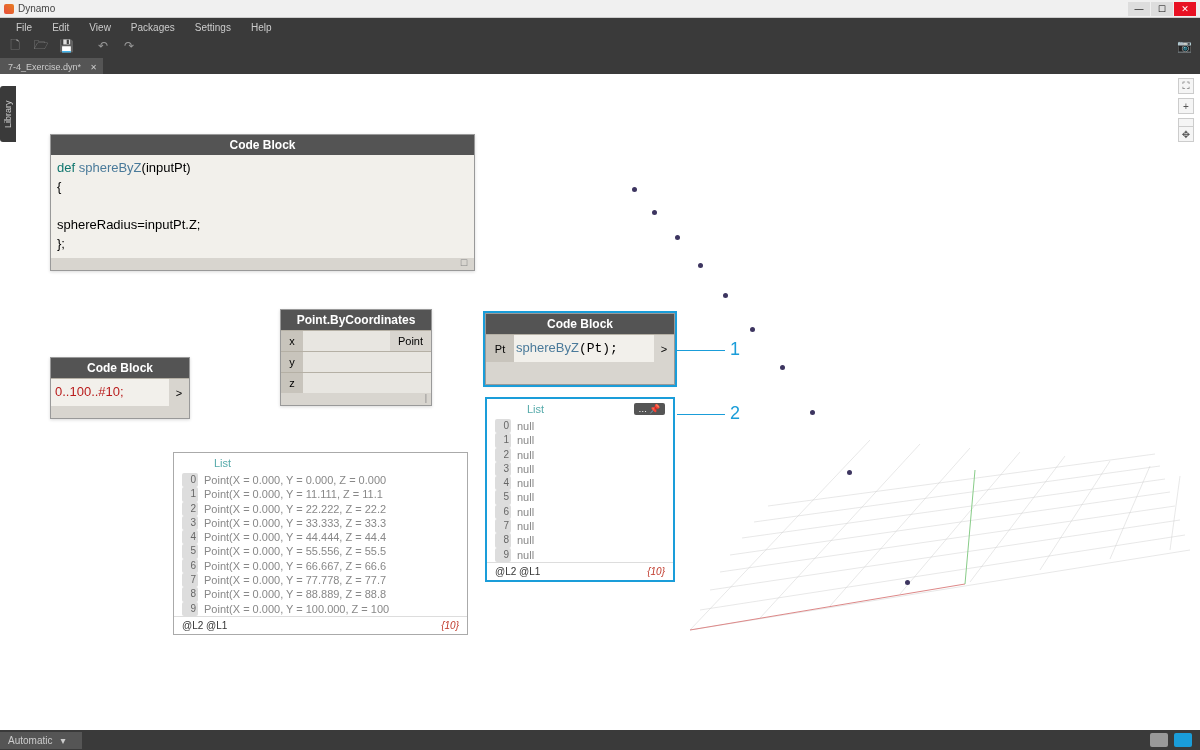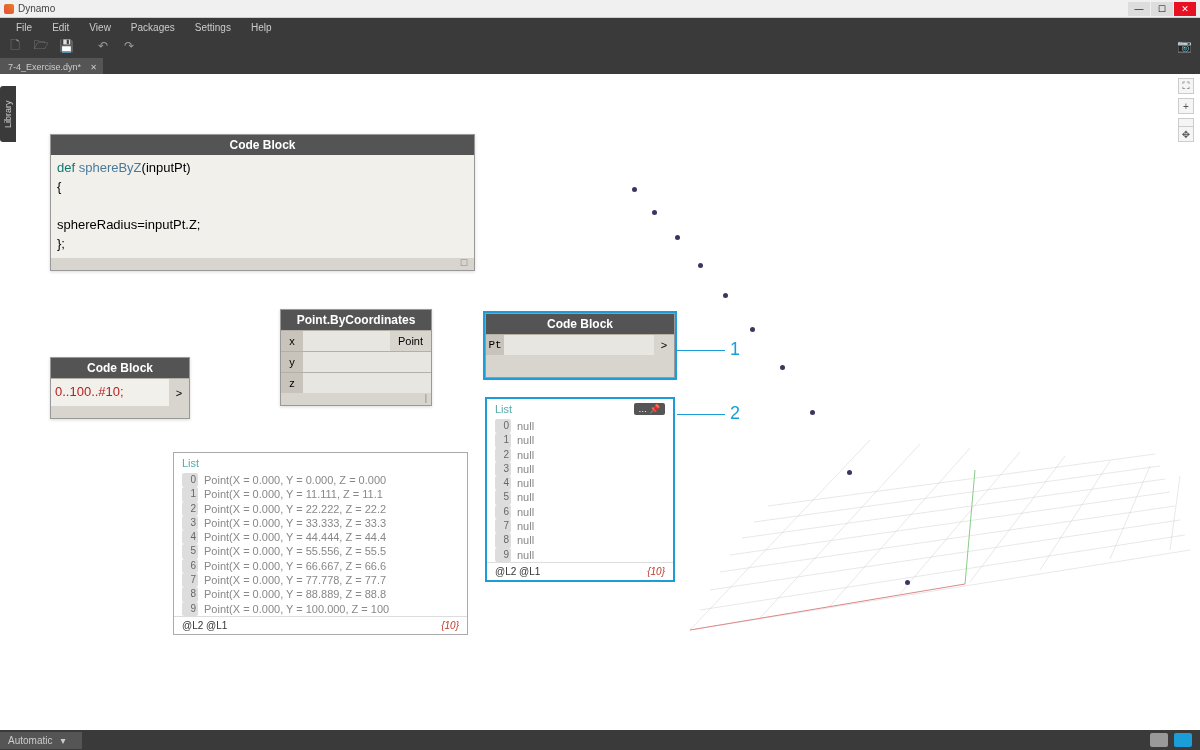"Pt" div.port-in { font-family: Liberation Mono, monospace -> none; width: 18px -> 28px }
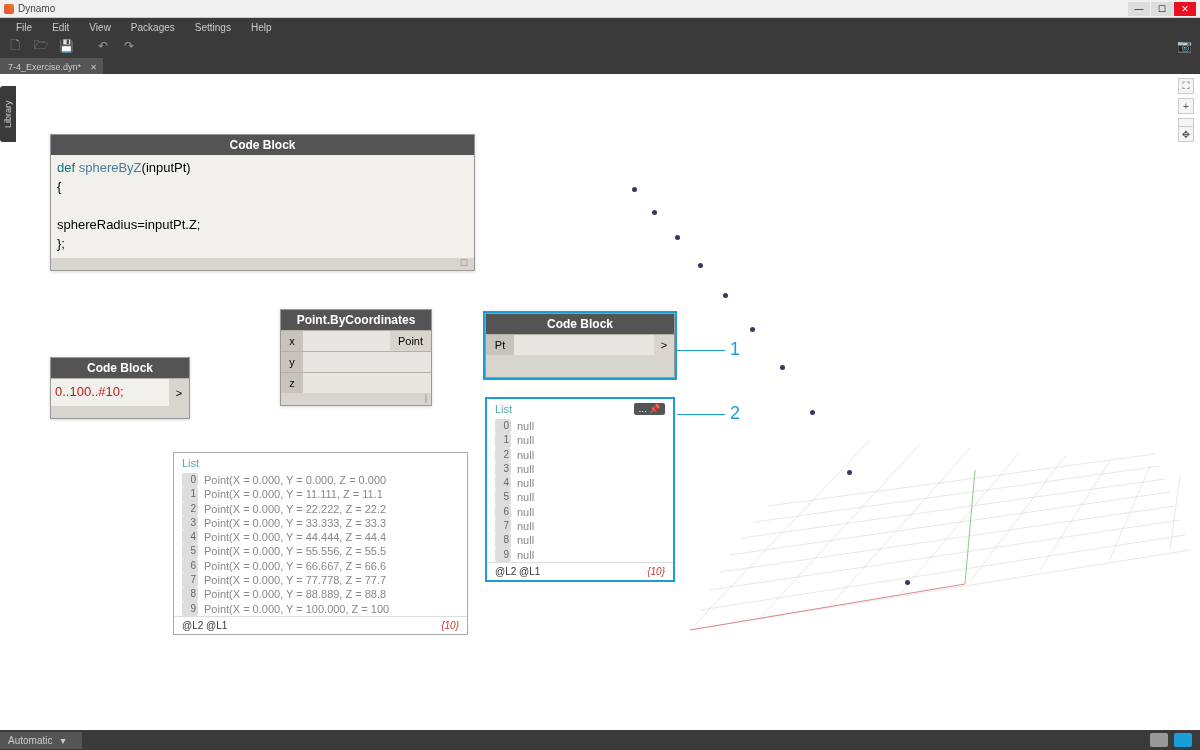"sphereByZ(Pt);" div.code-block { html: none -> <div><span>sphereByZ</span>(Pt);</div> }
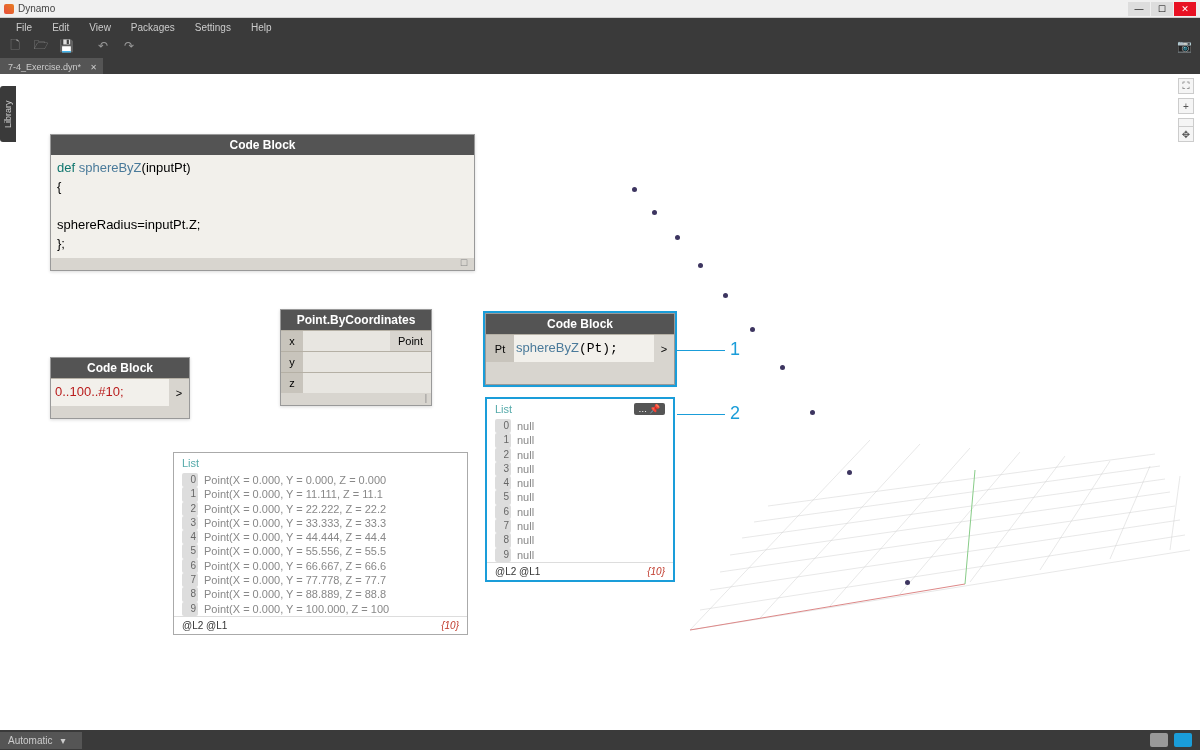"List" .preview .p-header { margin-left: none -> 32px }
